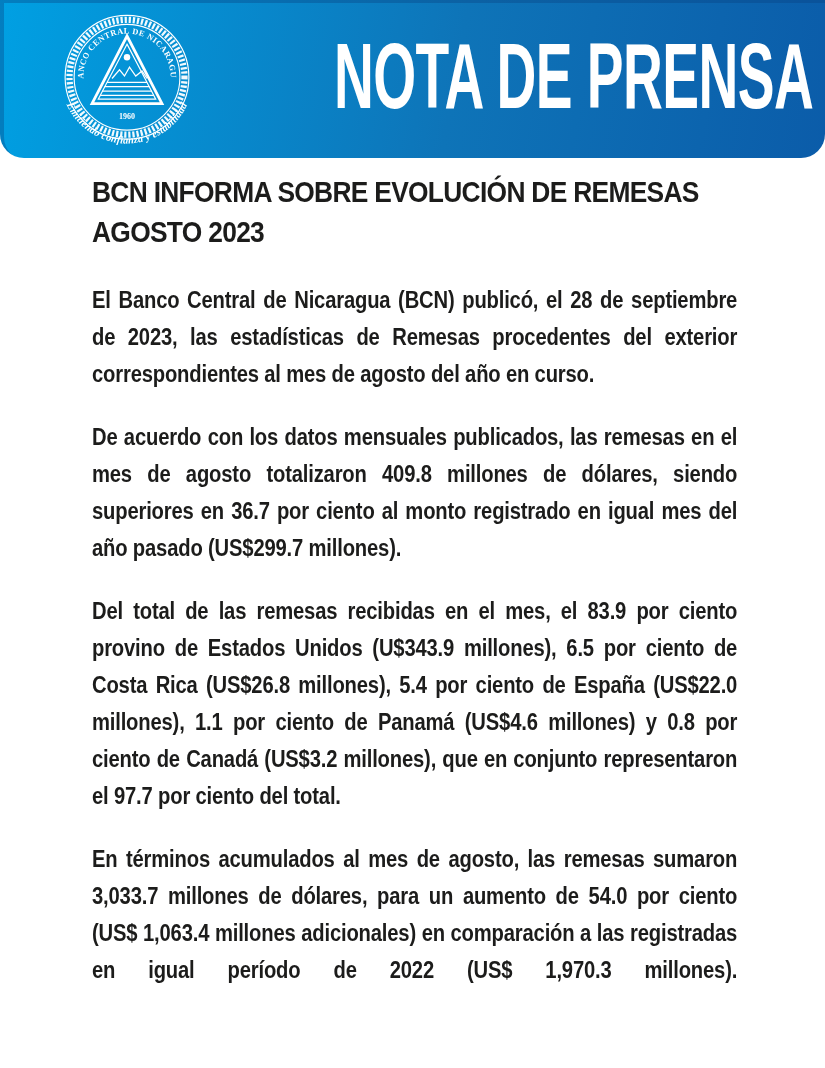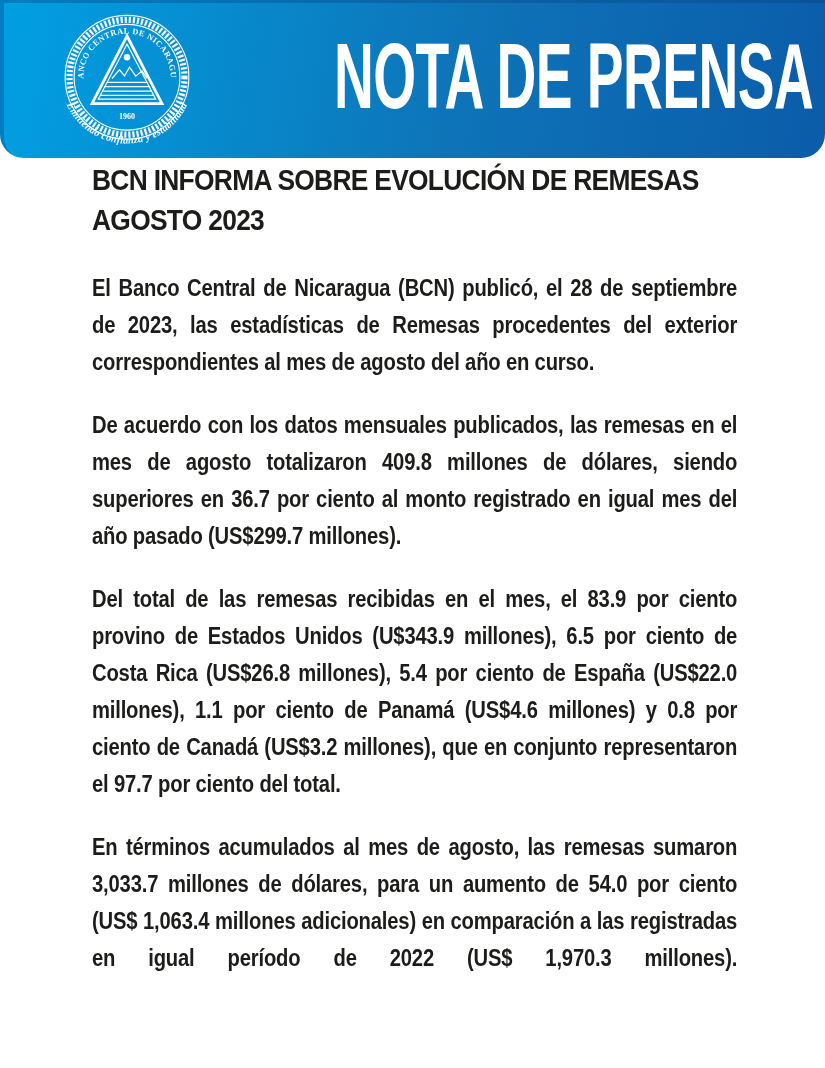"BCN INFORMA SOBRE EVOLUCIÓN DE" .content { top: 160px -> 172px }
